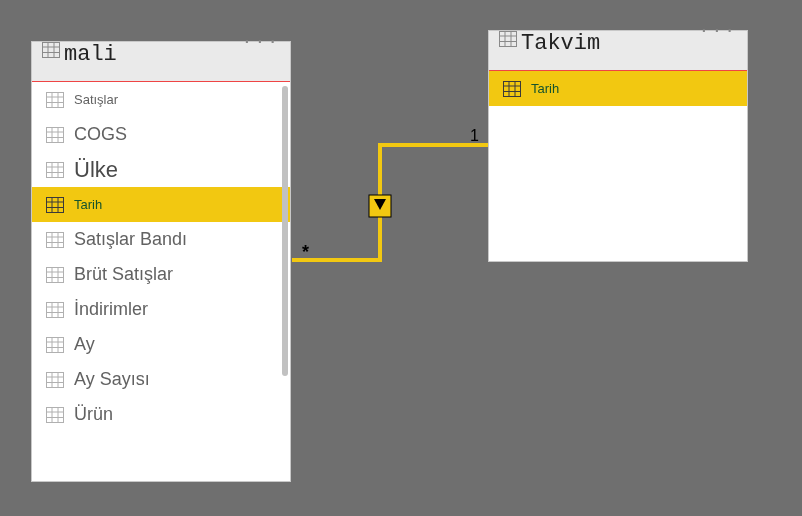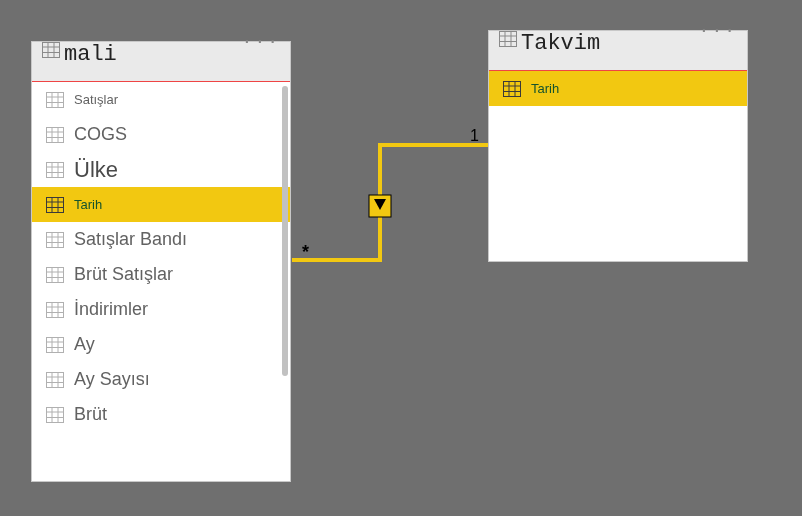"Brüt" span.label { text: Brüt -> Ürün }
